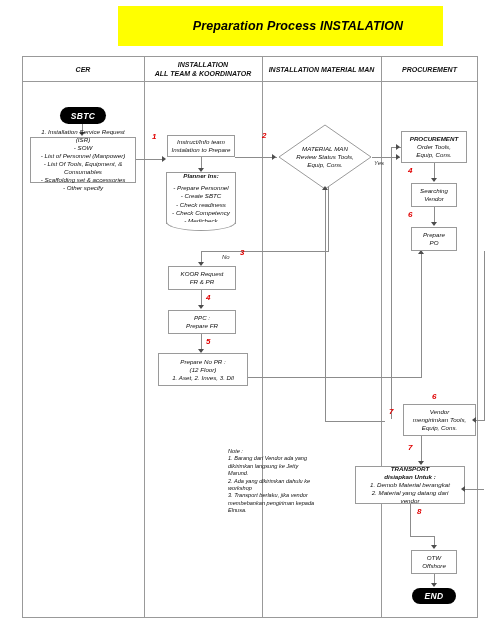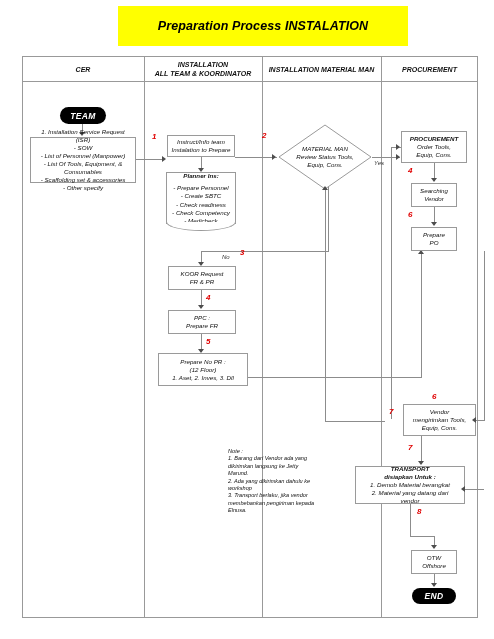"Preparation Process INSTALATION" .title-banner { padding-left: none -> 35px }
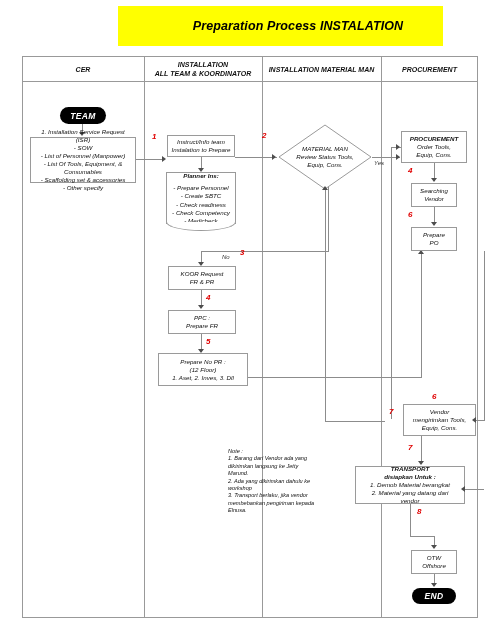"TEAM" span { text: TEAM -> SBTC }
